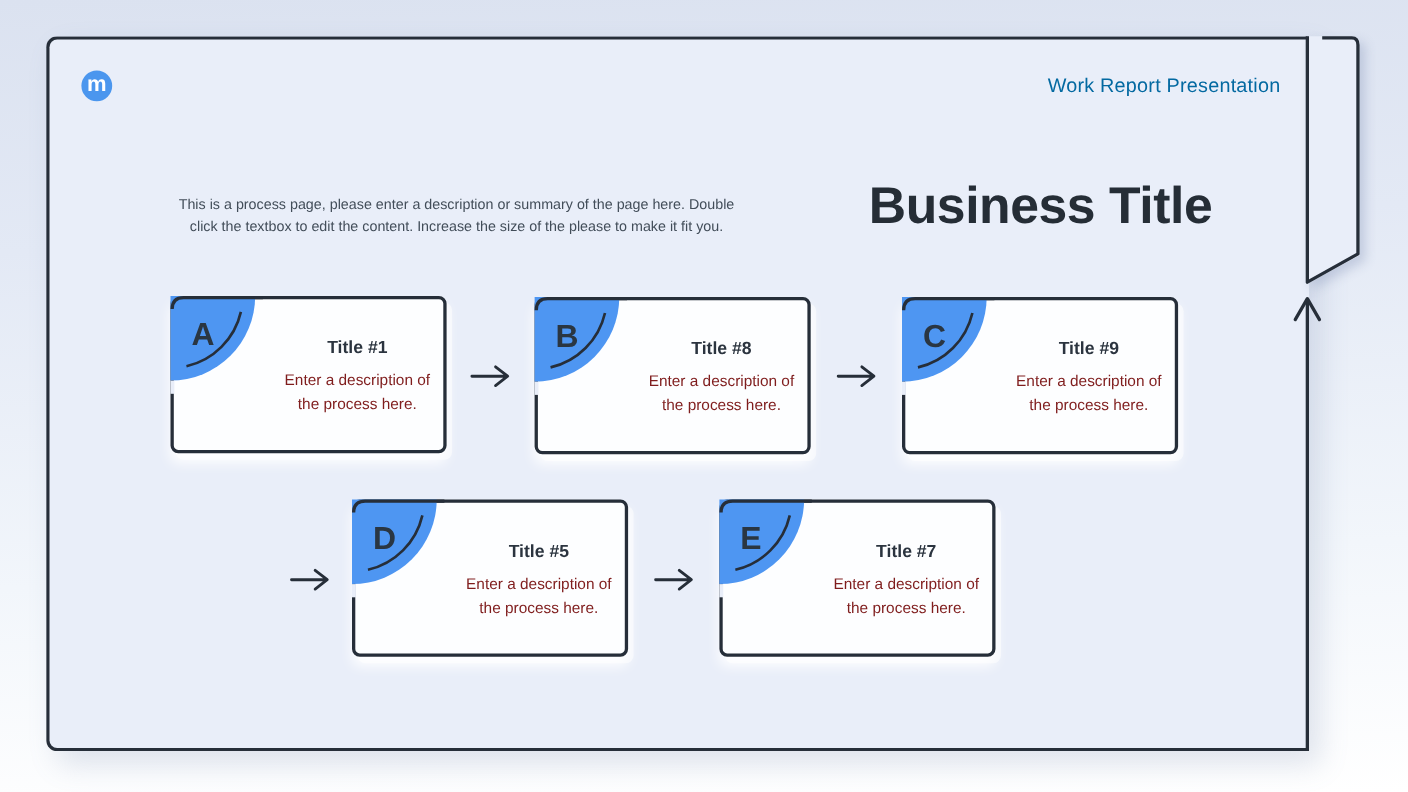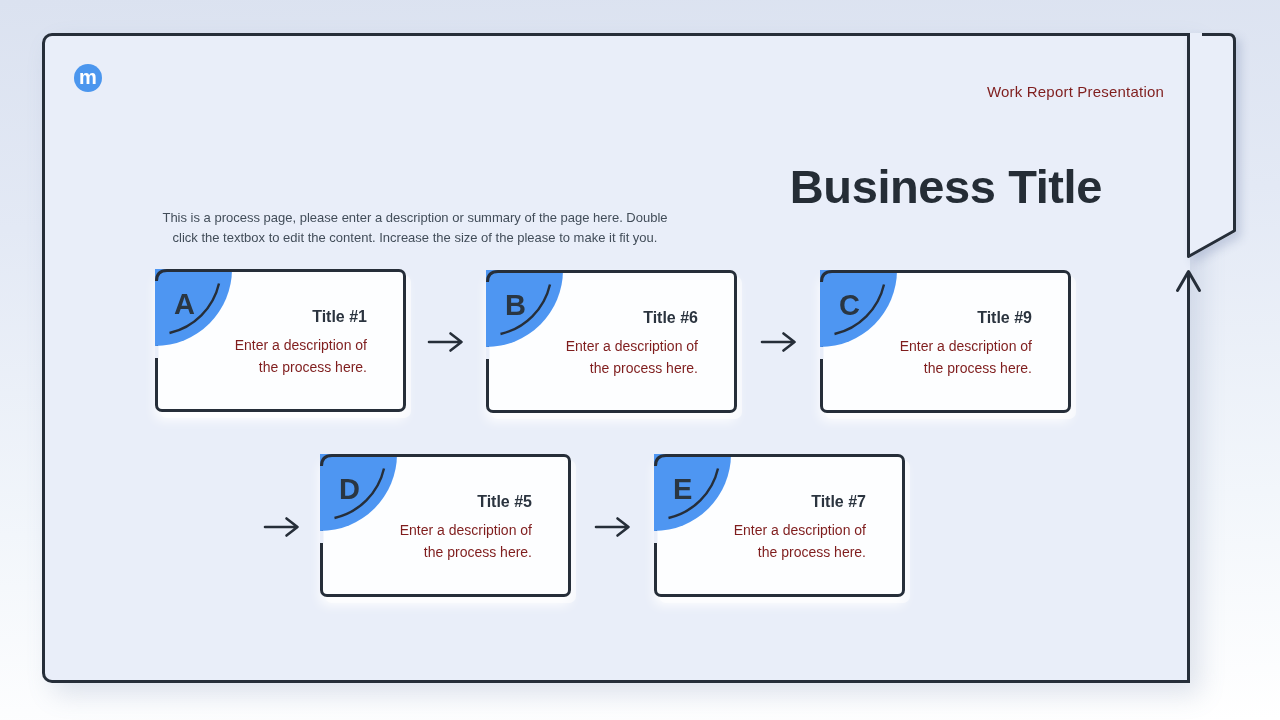"Work Report Presentation" .top-right-label { color: #7f1d1d -> #0369a1; font-size: 15px -> 18px; top: 47px -> 32px }
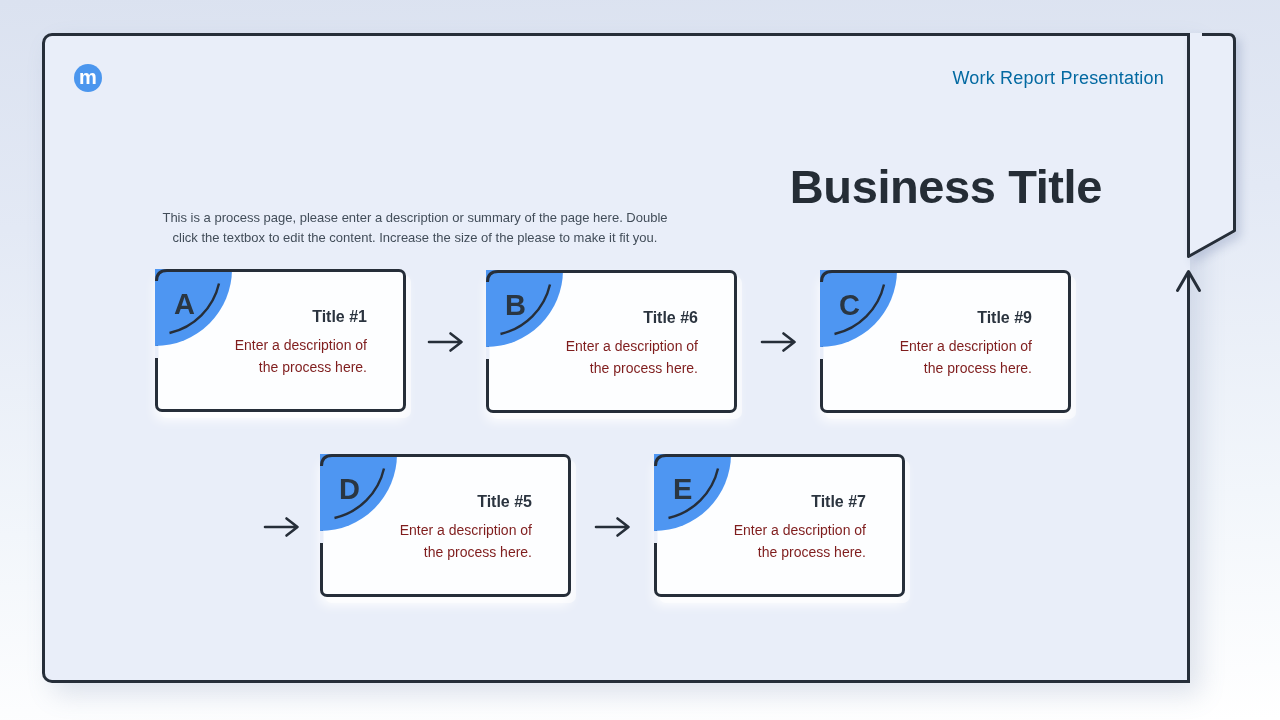"This is a process page," .page-desc { margin-top: 32px -> none }
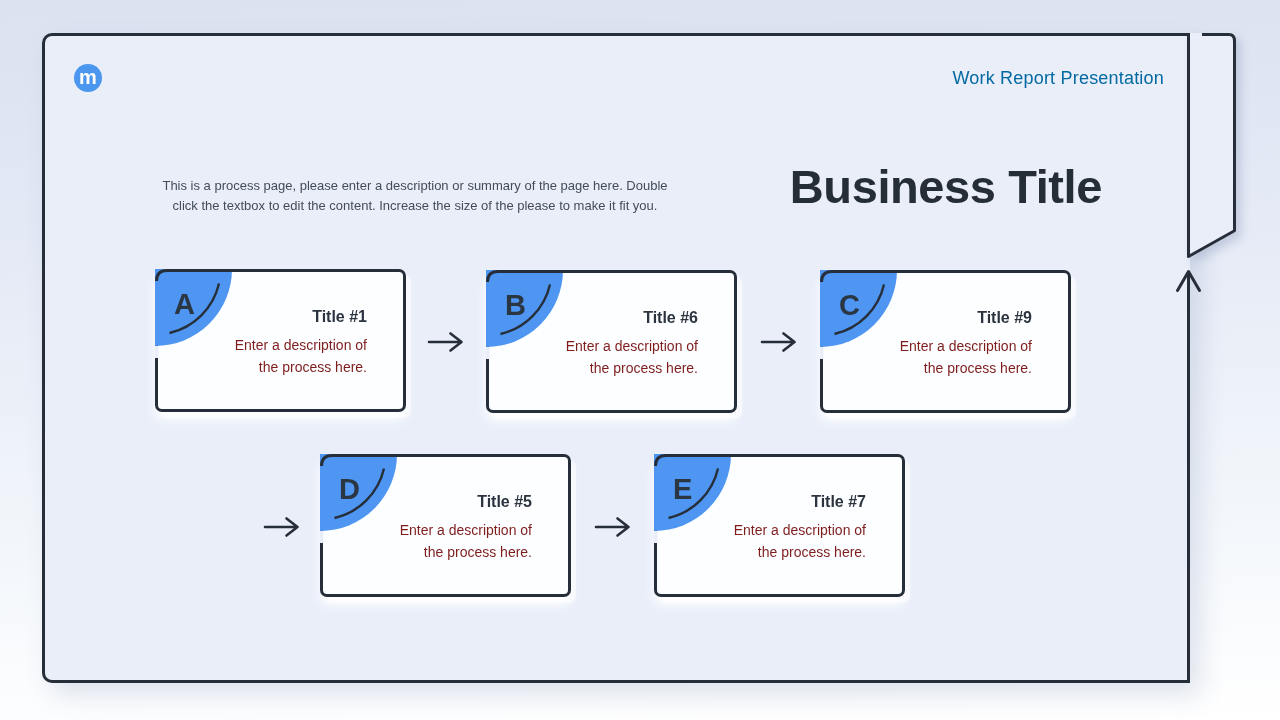"Title #1" .card-text { right: 36px -> 12px; text-align: right -> center }
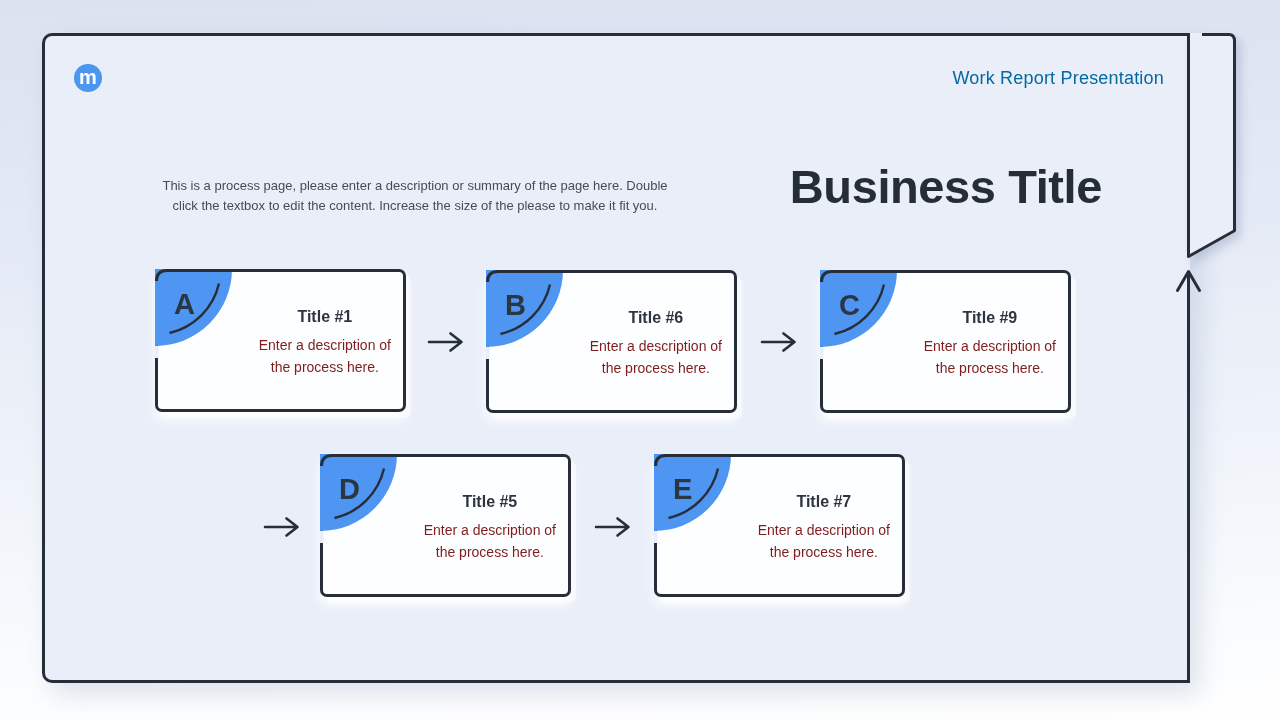"Title #6" div.card-title { text: 6 -> 8 }
